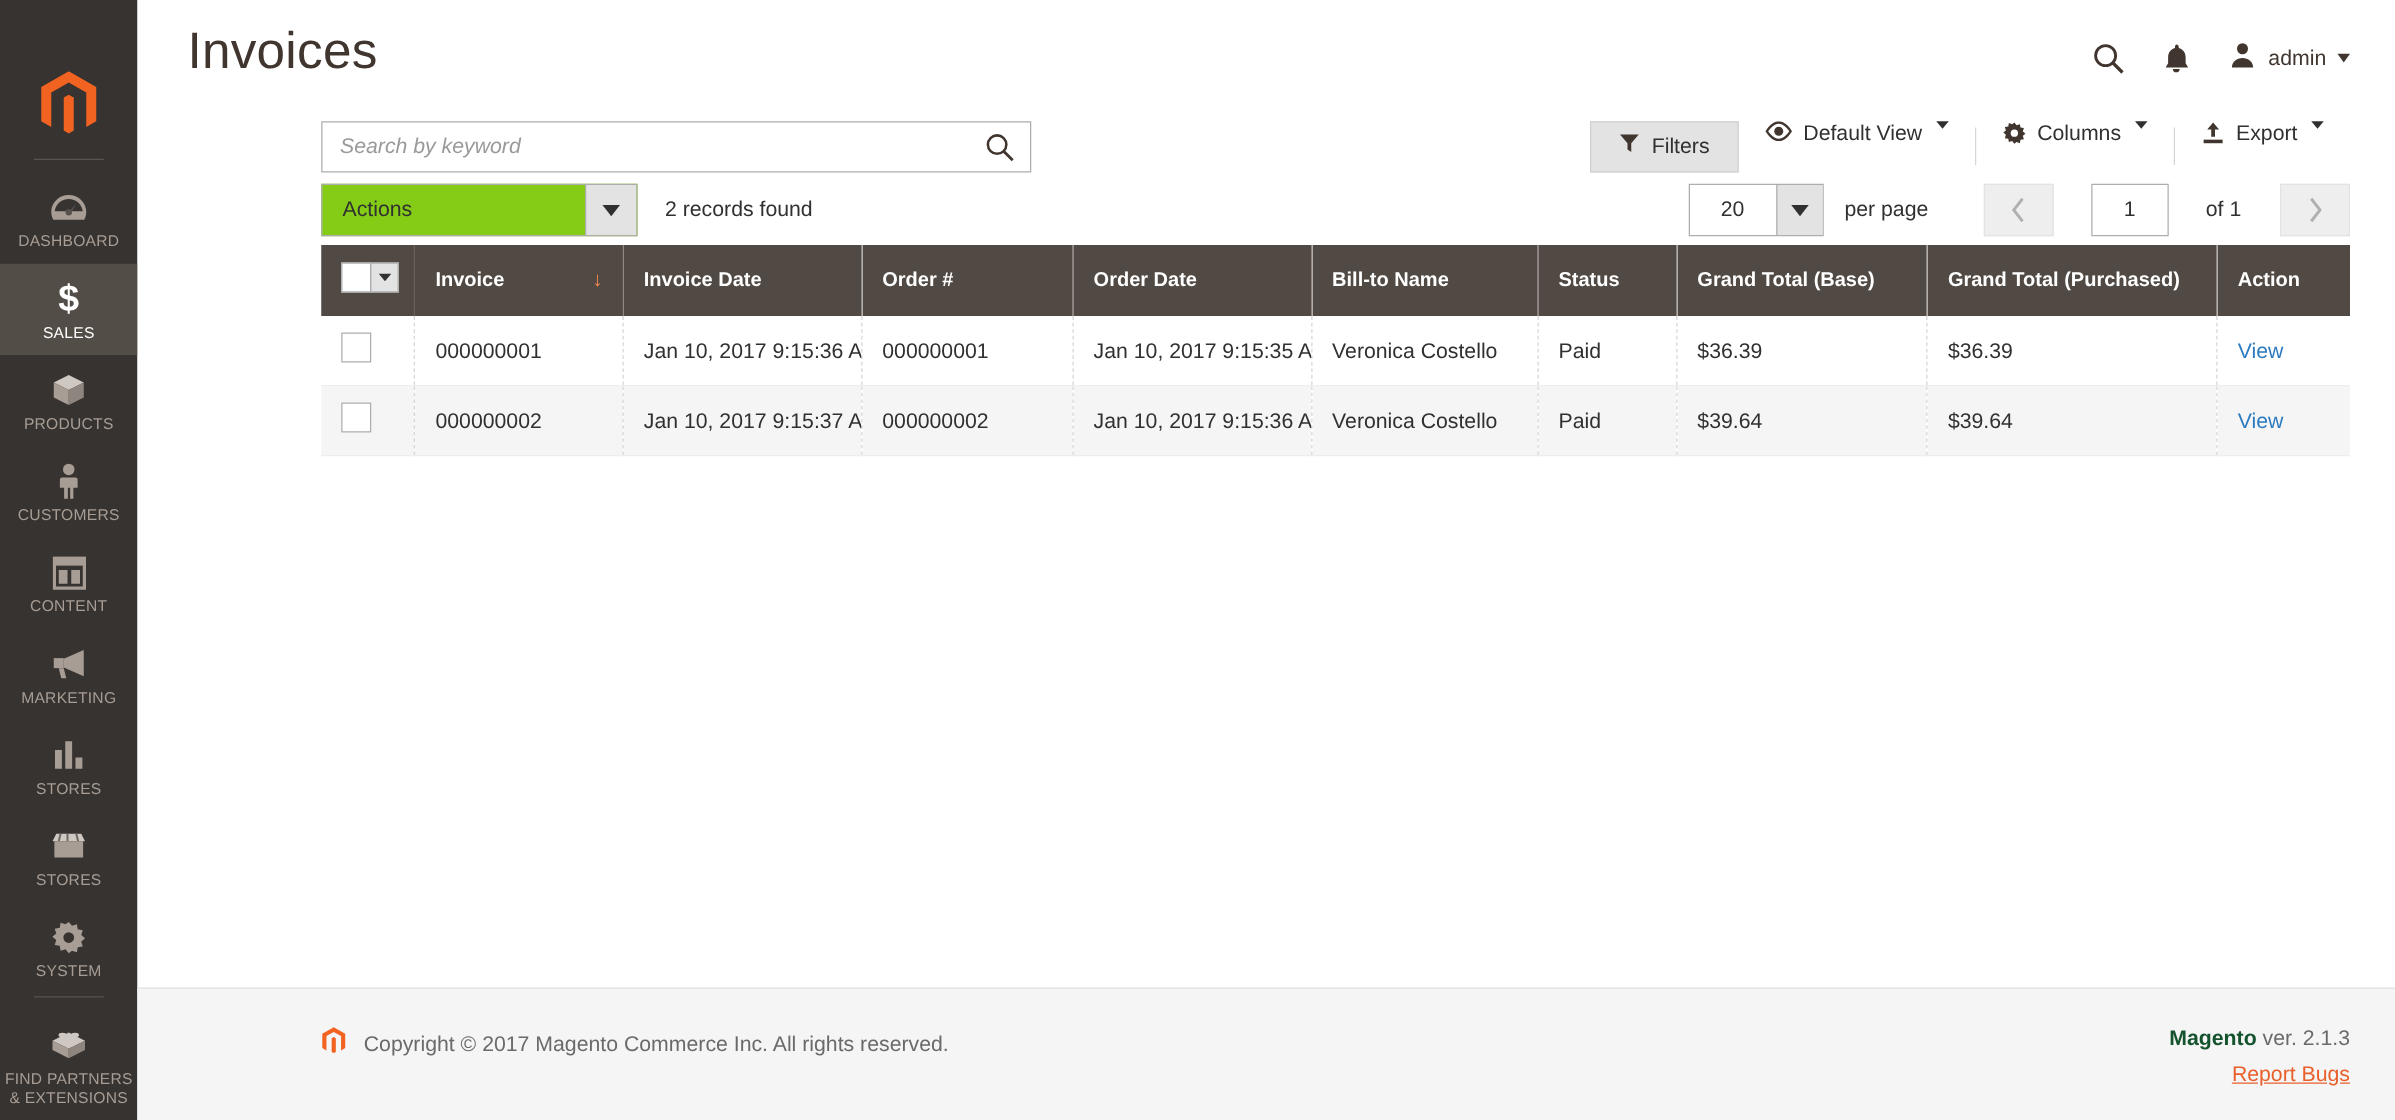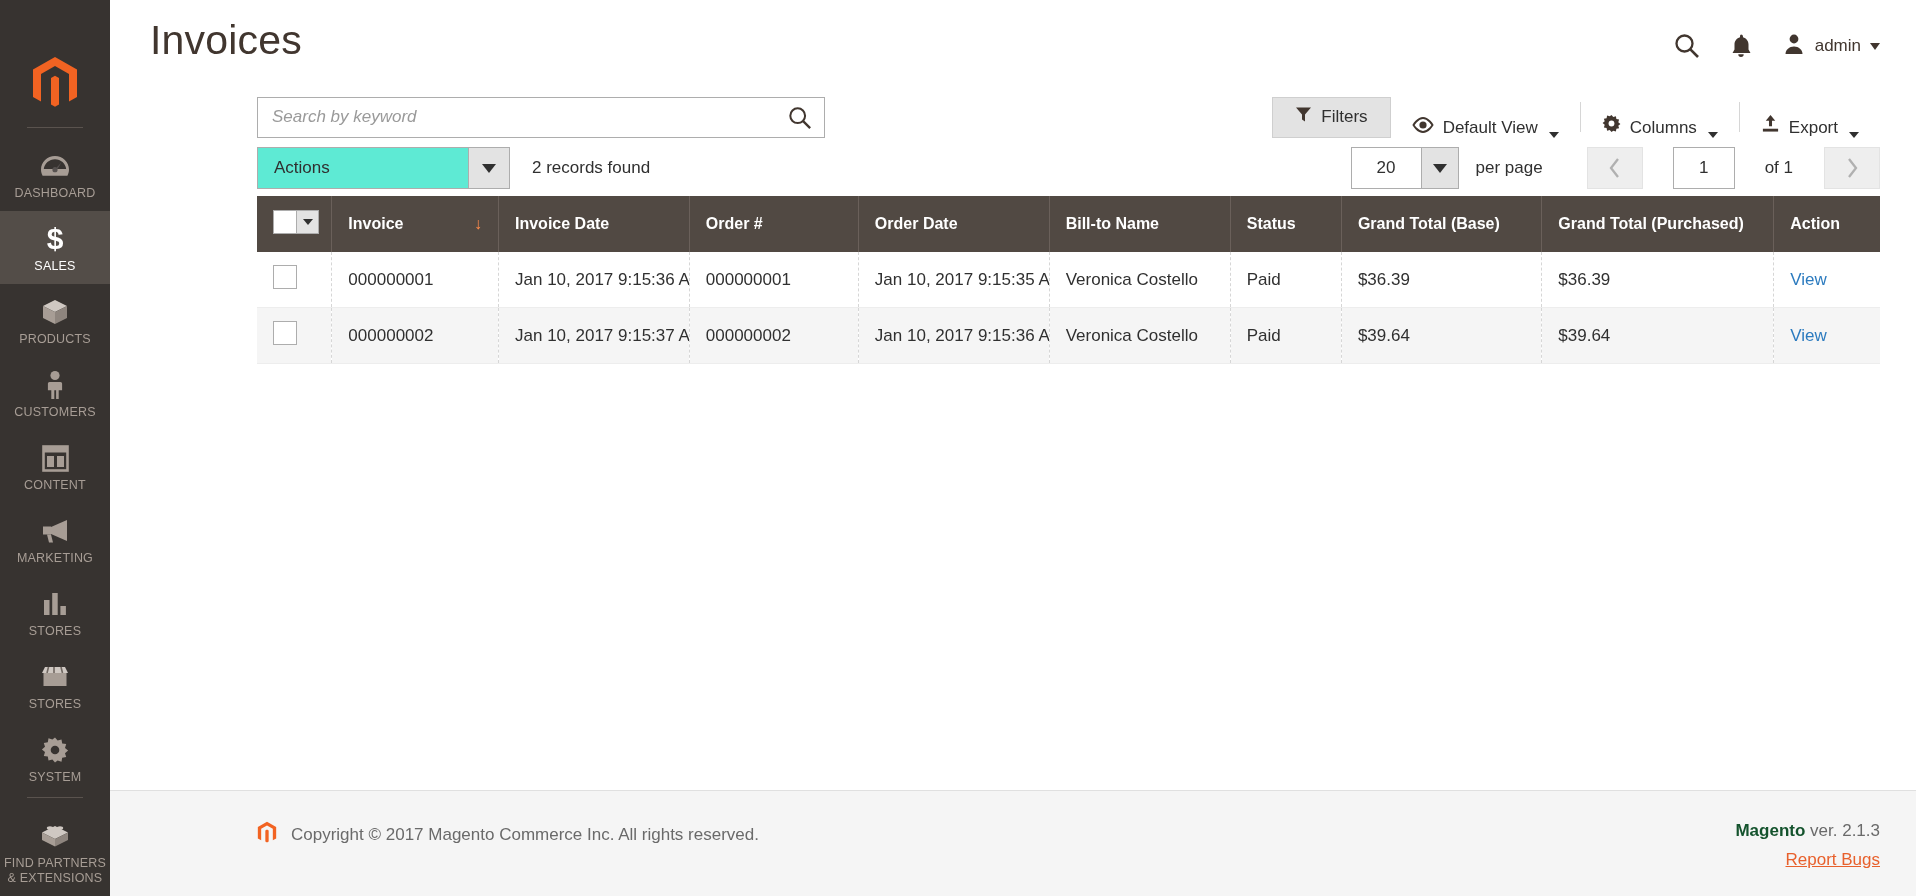"Default View" .tool-item { align-items: flex-end -> flex-start }
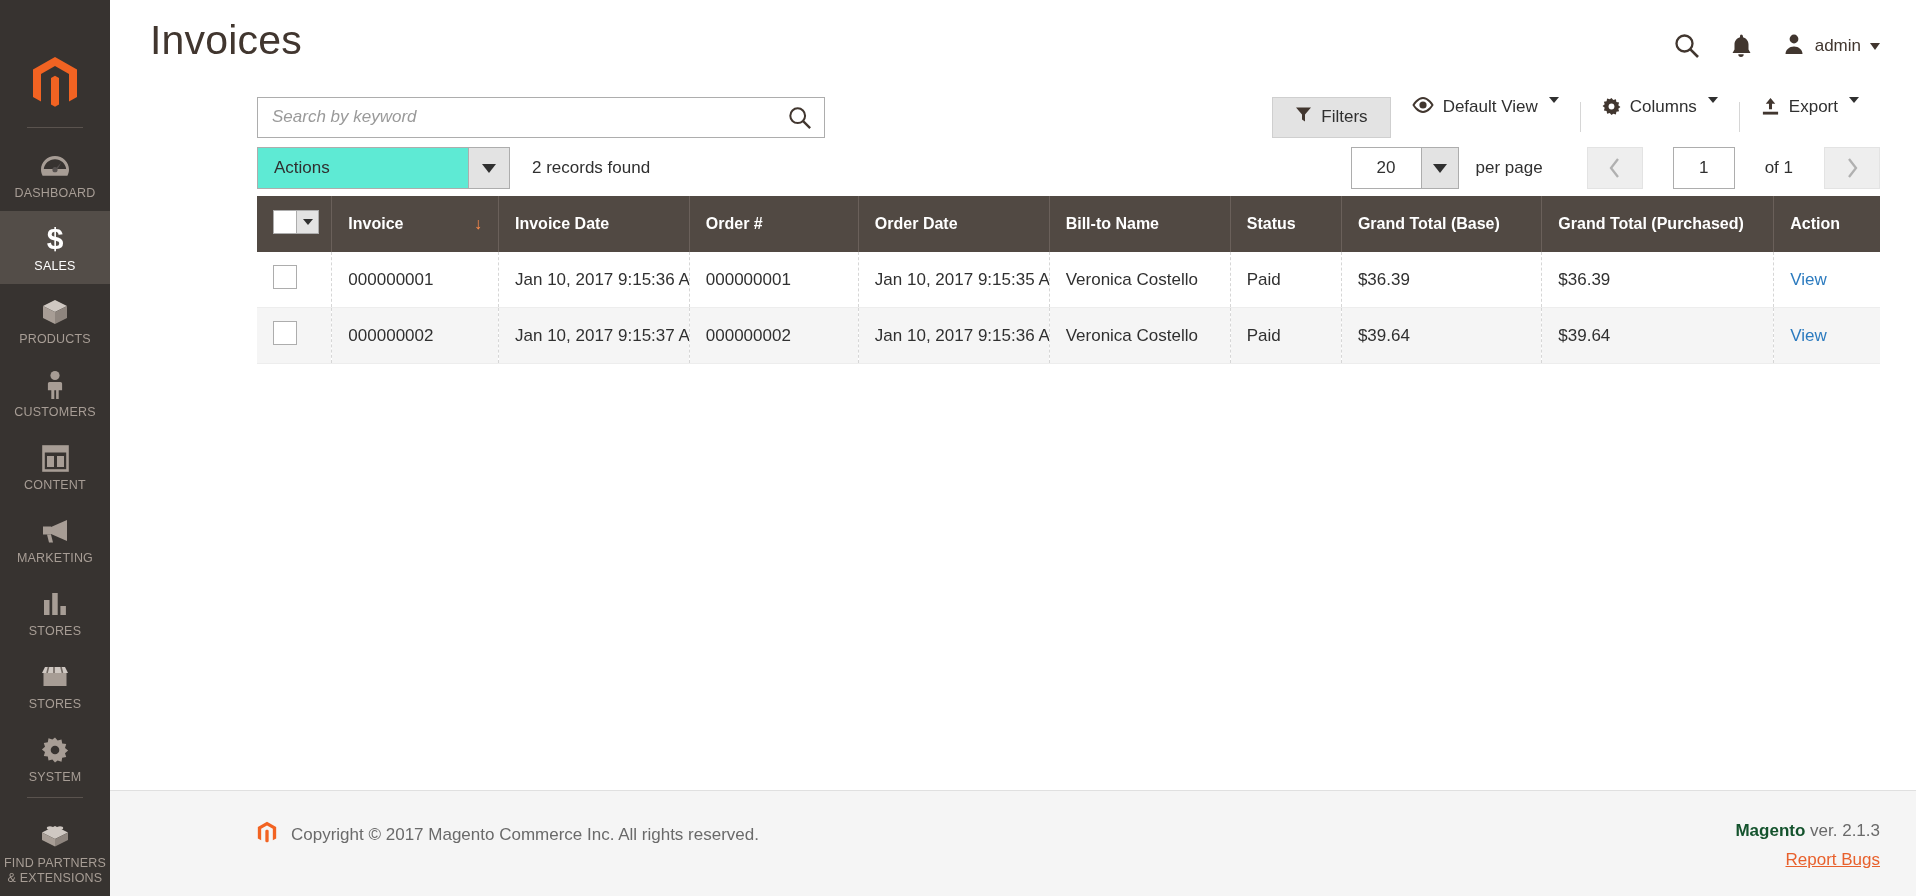"Actions" .select-shell { background: #5eead4 -> #84cc16 }
